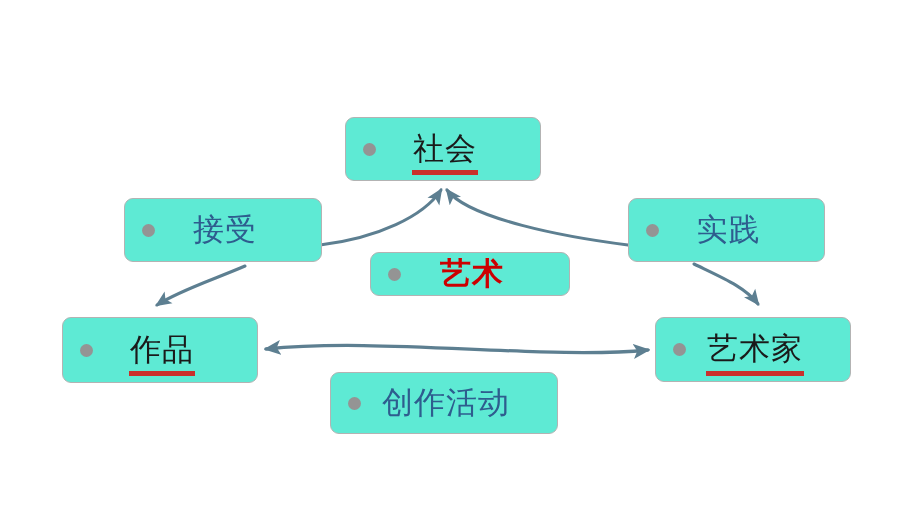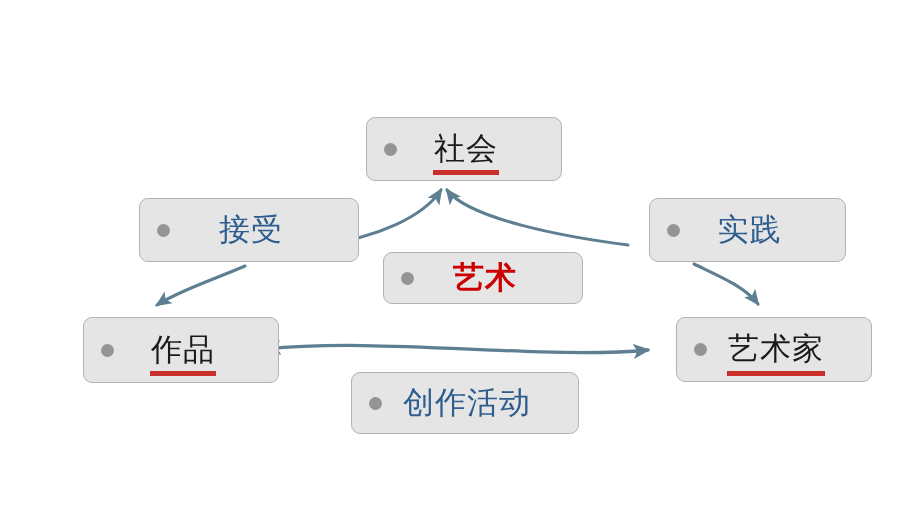"社会" .node { background: #e5e5e5 -> #5eead4; margin-left: 21px -> none }
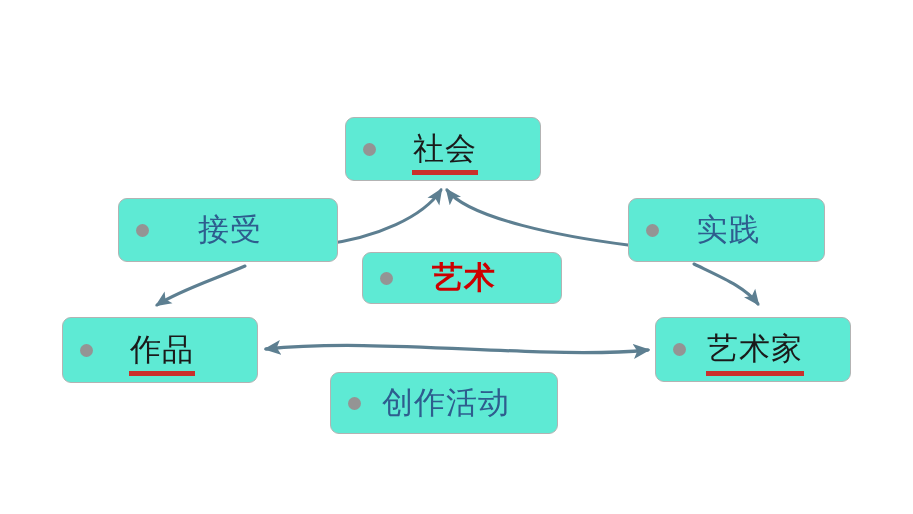"接受" div.node { left: 118px -> 124px; width: 220px -> 198px }
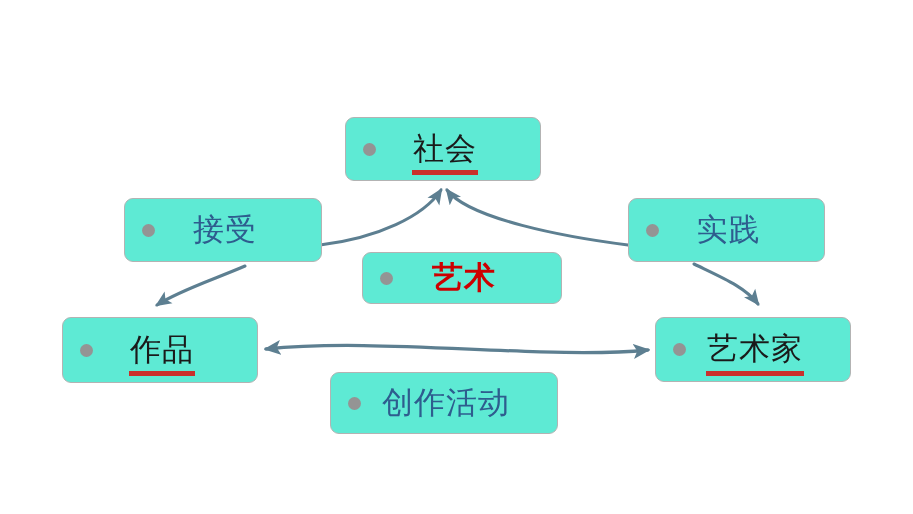"艺术" div.node { height: 52px -> 44px; left: 362px -> 370px }
